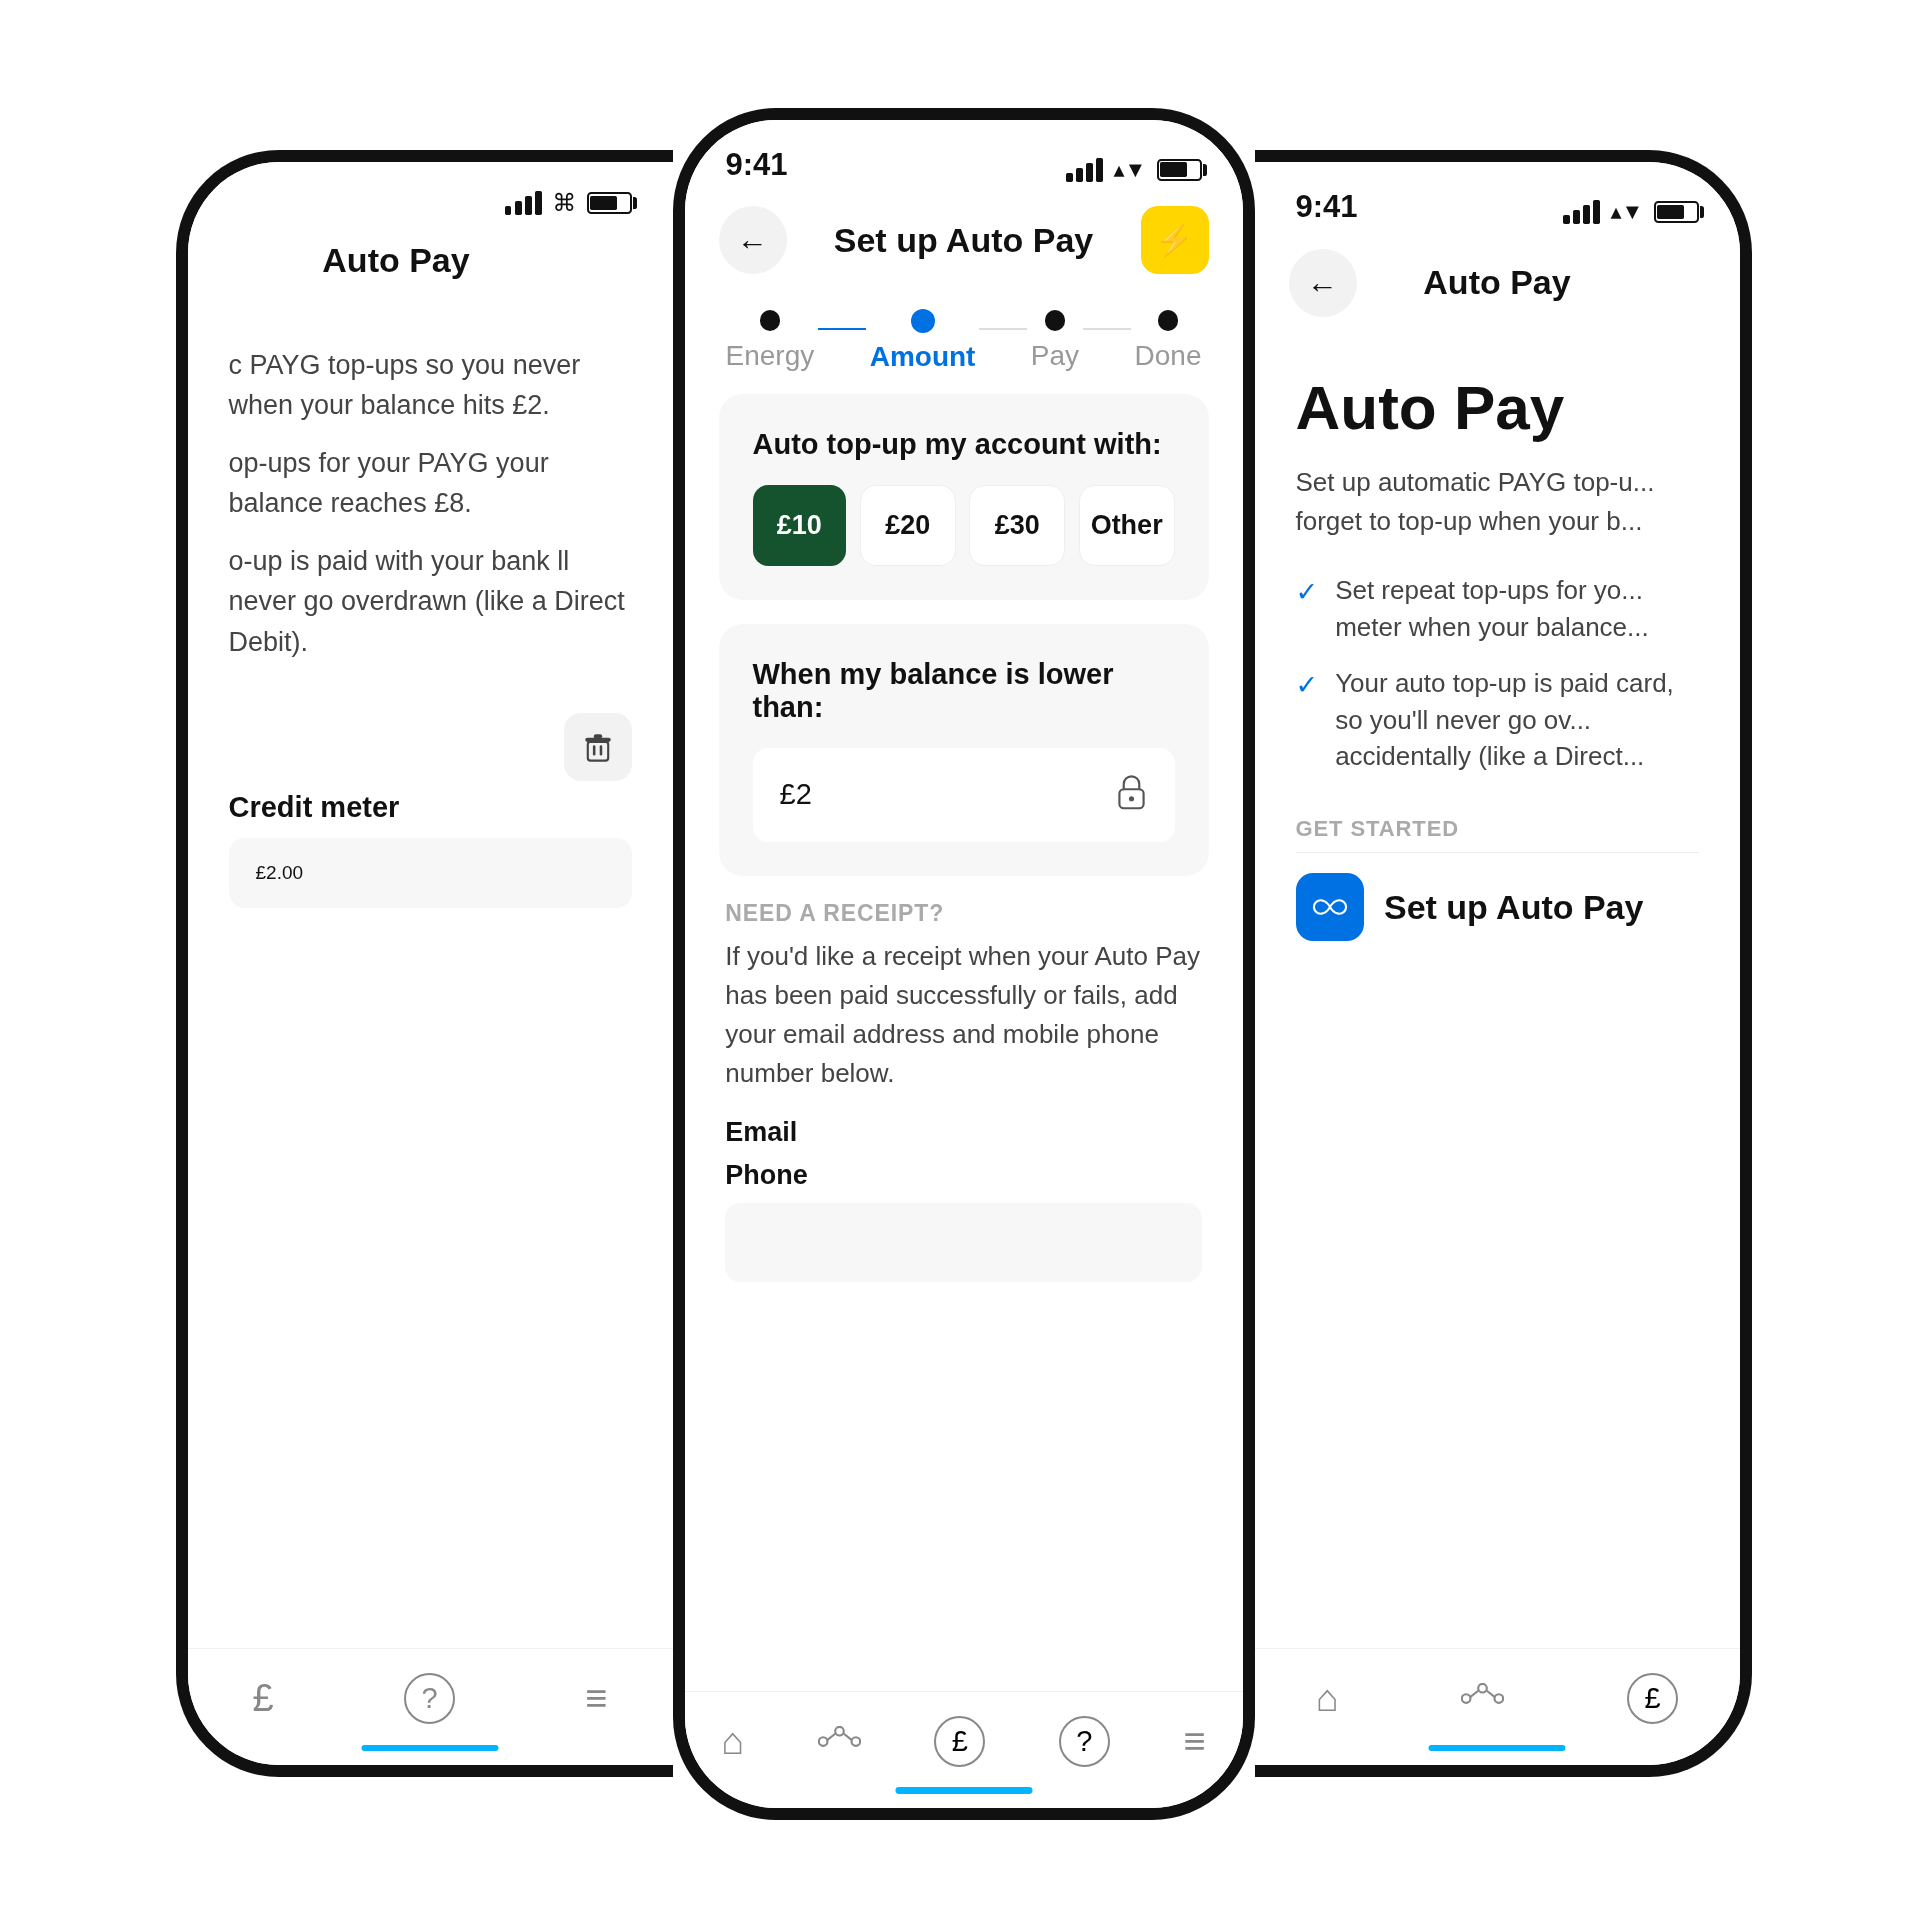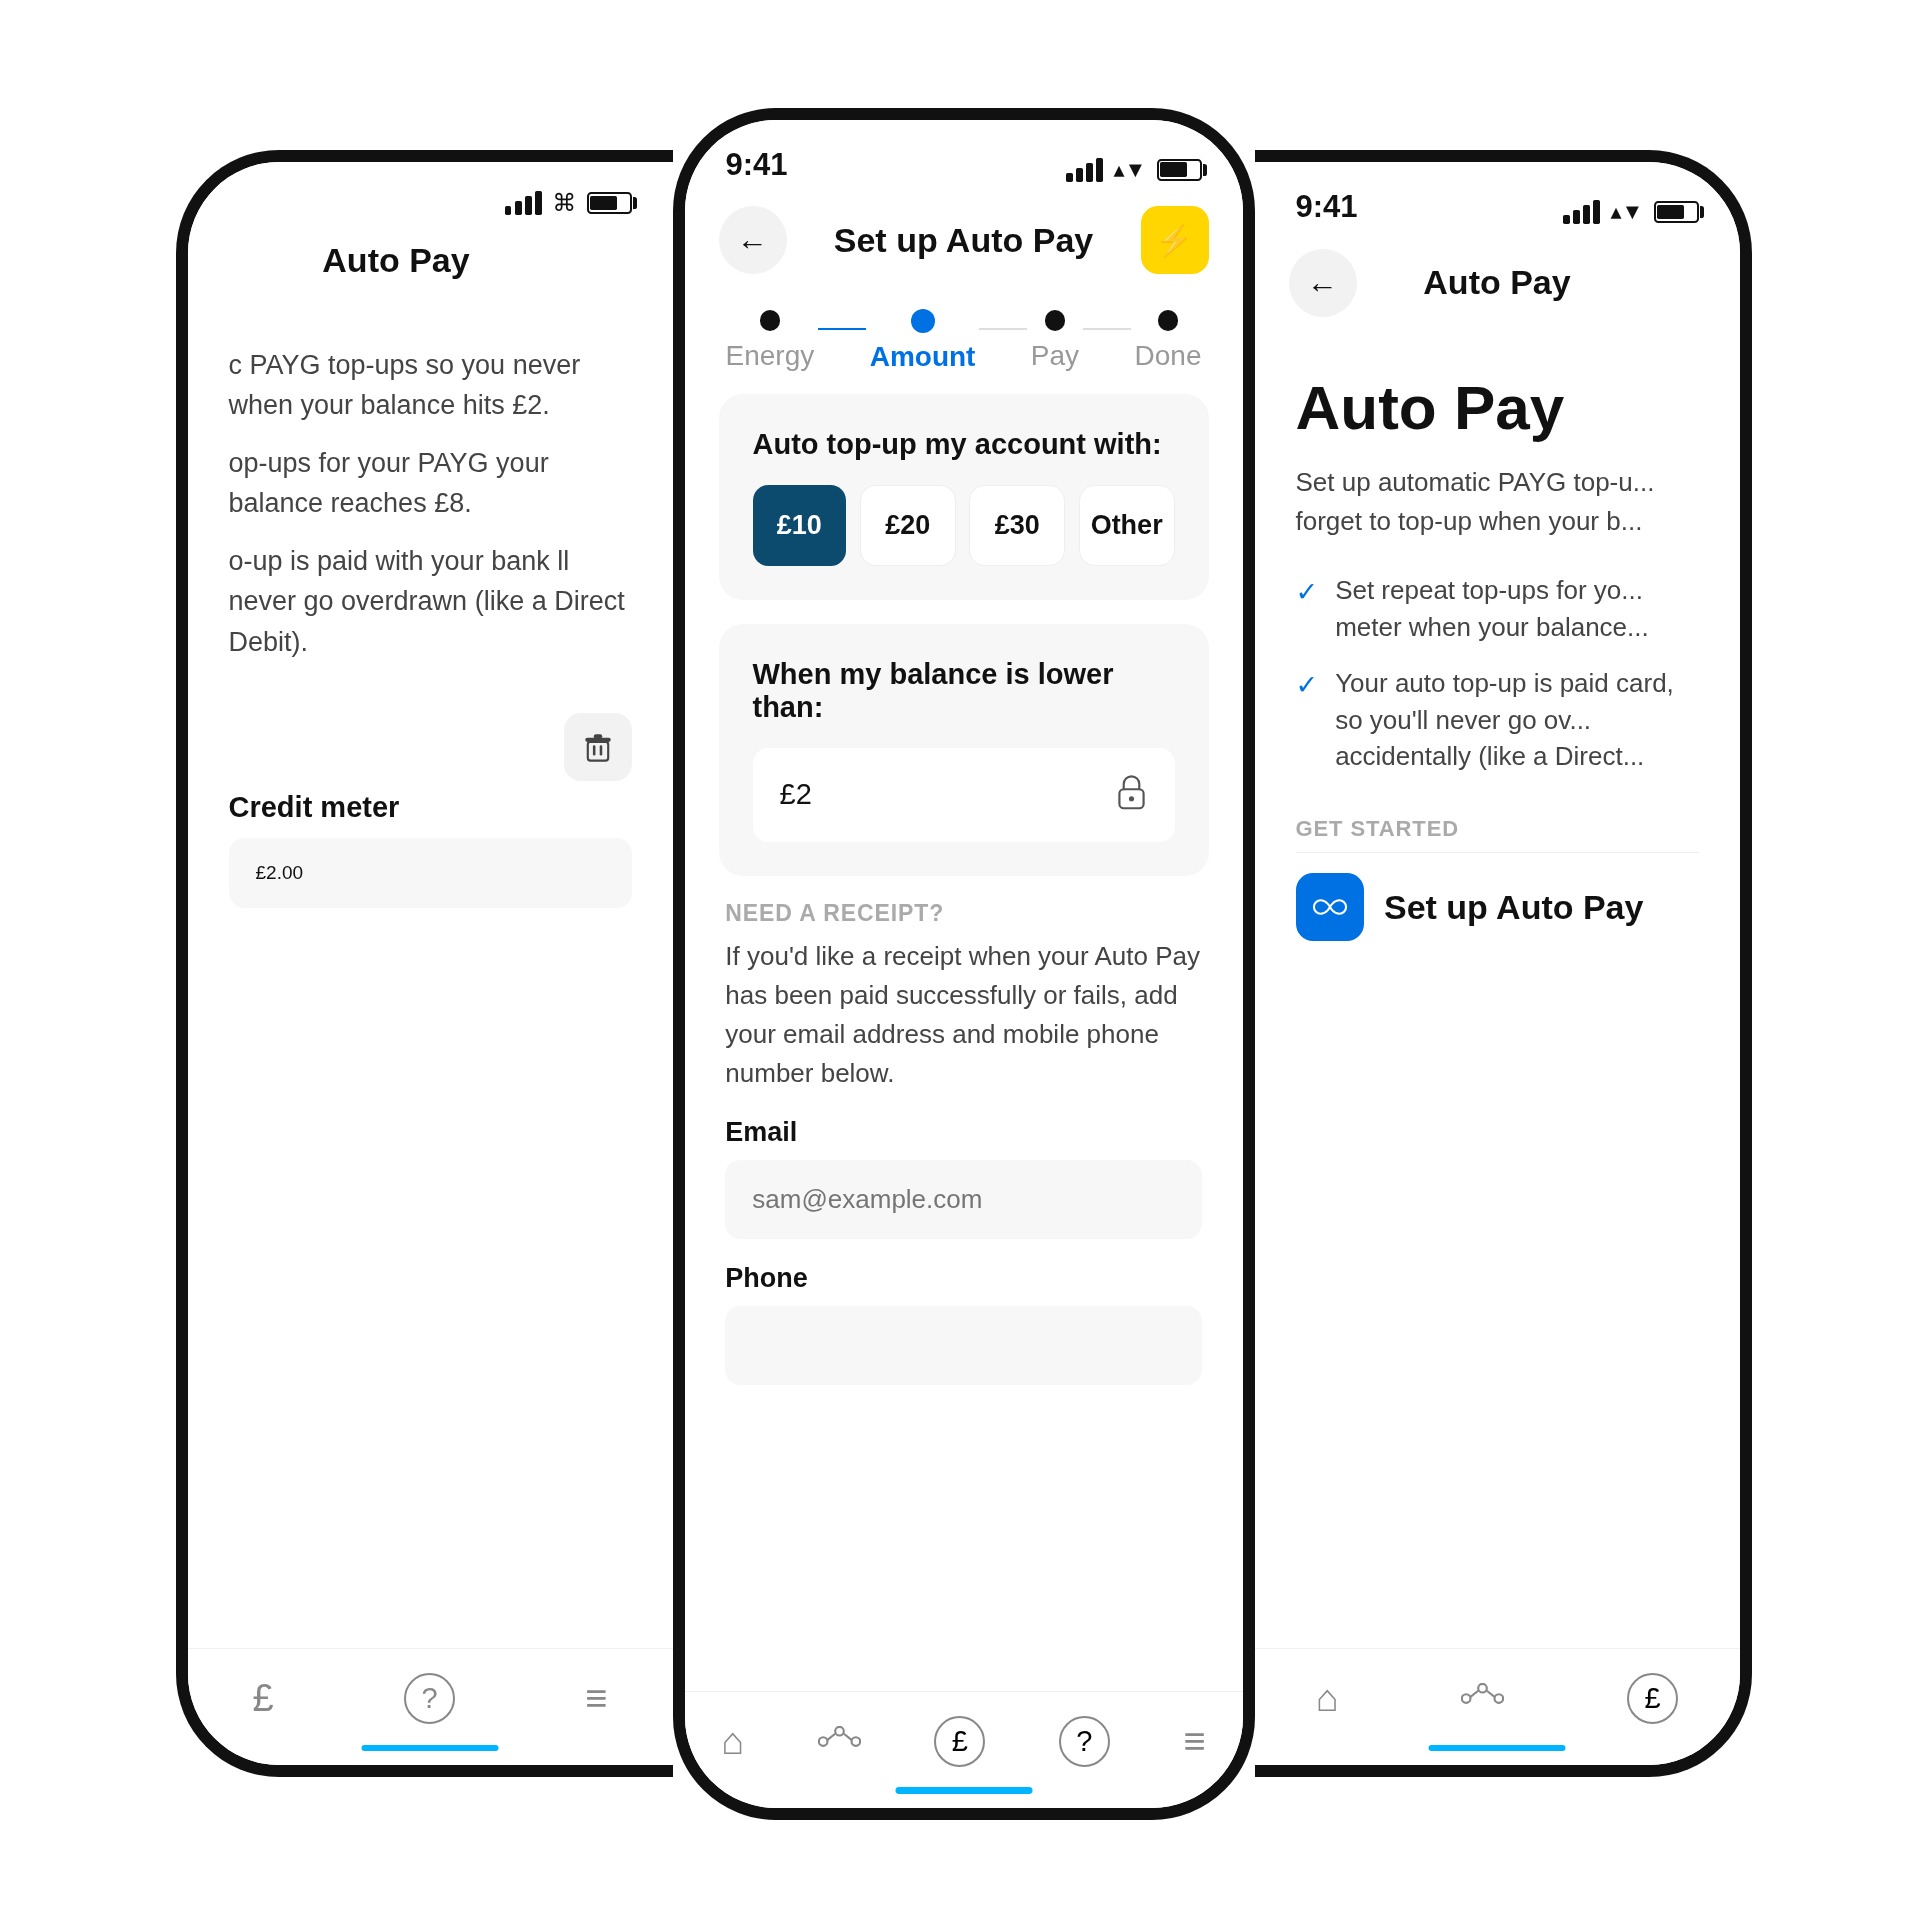"£10" .amount-btn.selected { background: #0c4a6e -> #14532d }
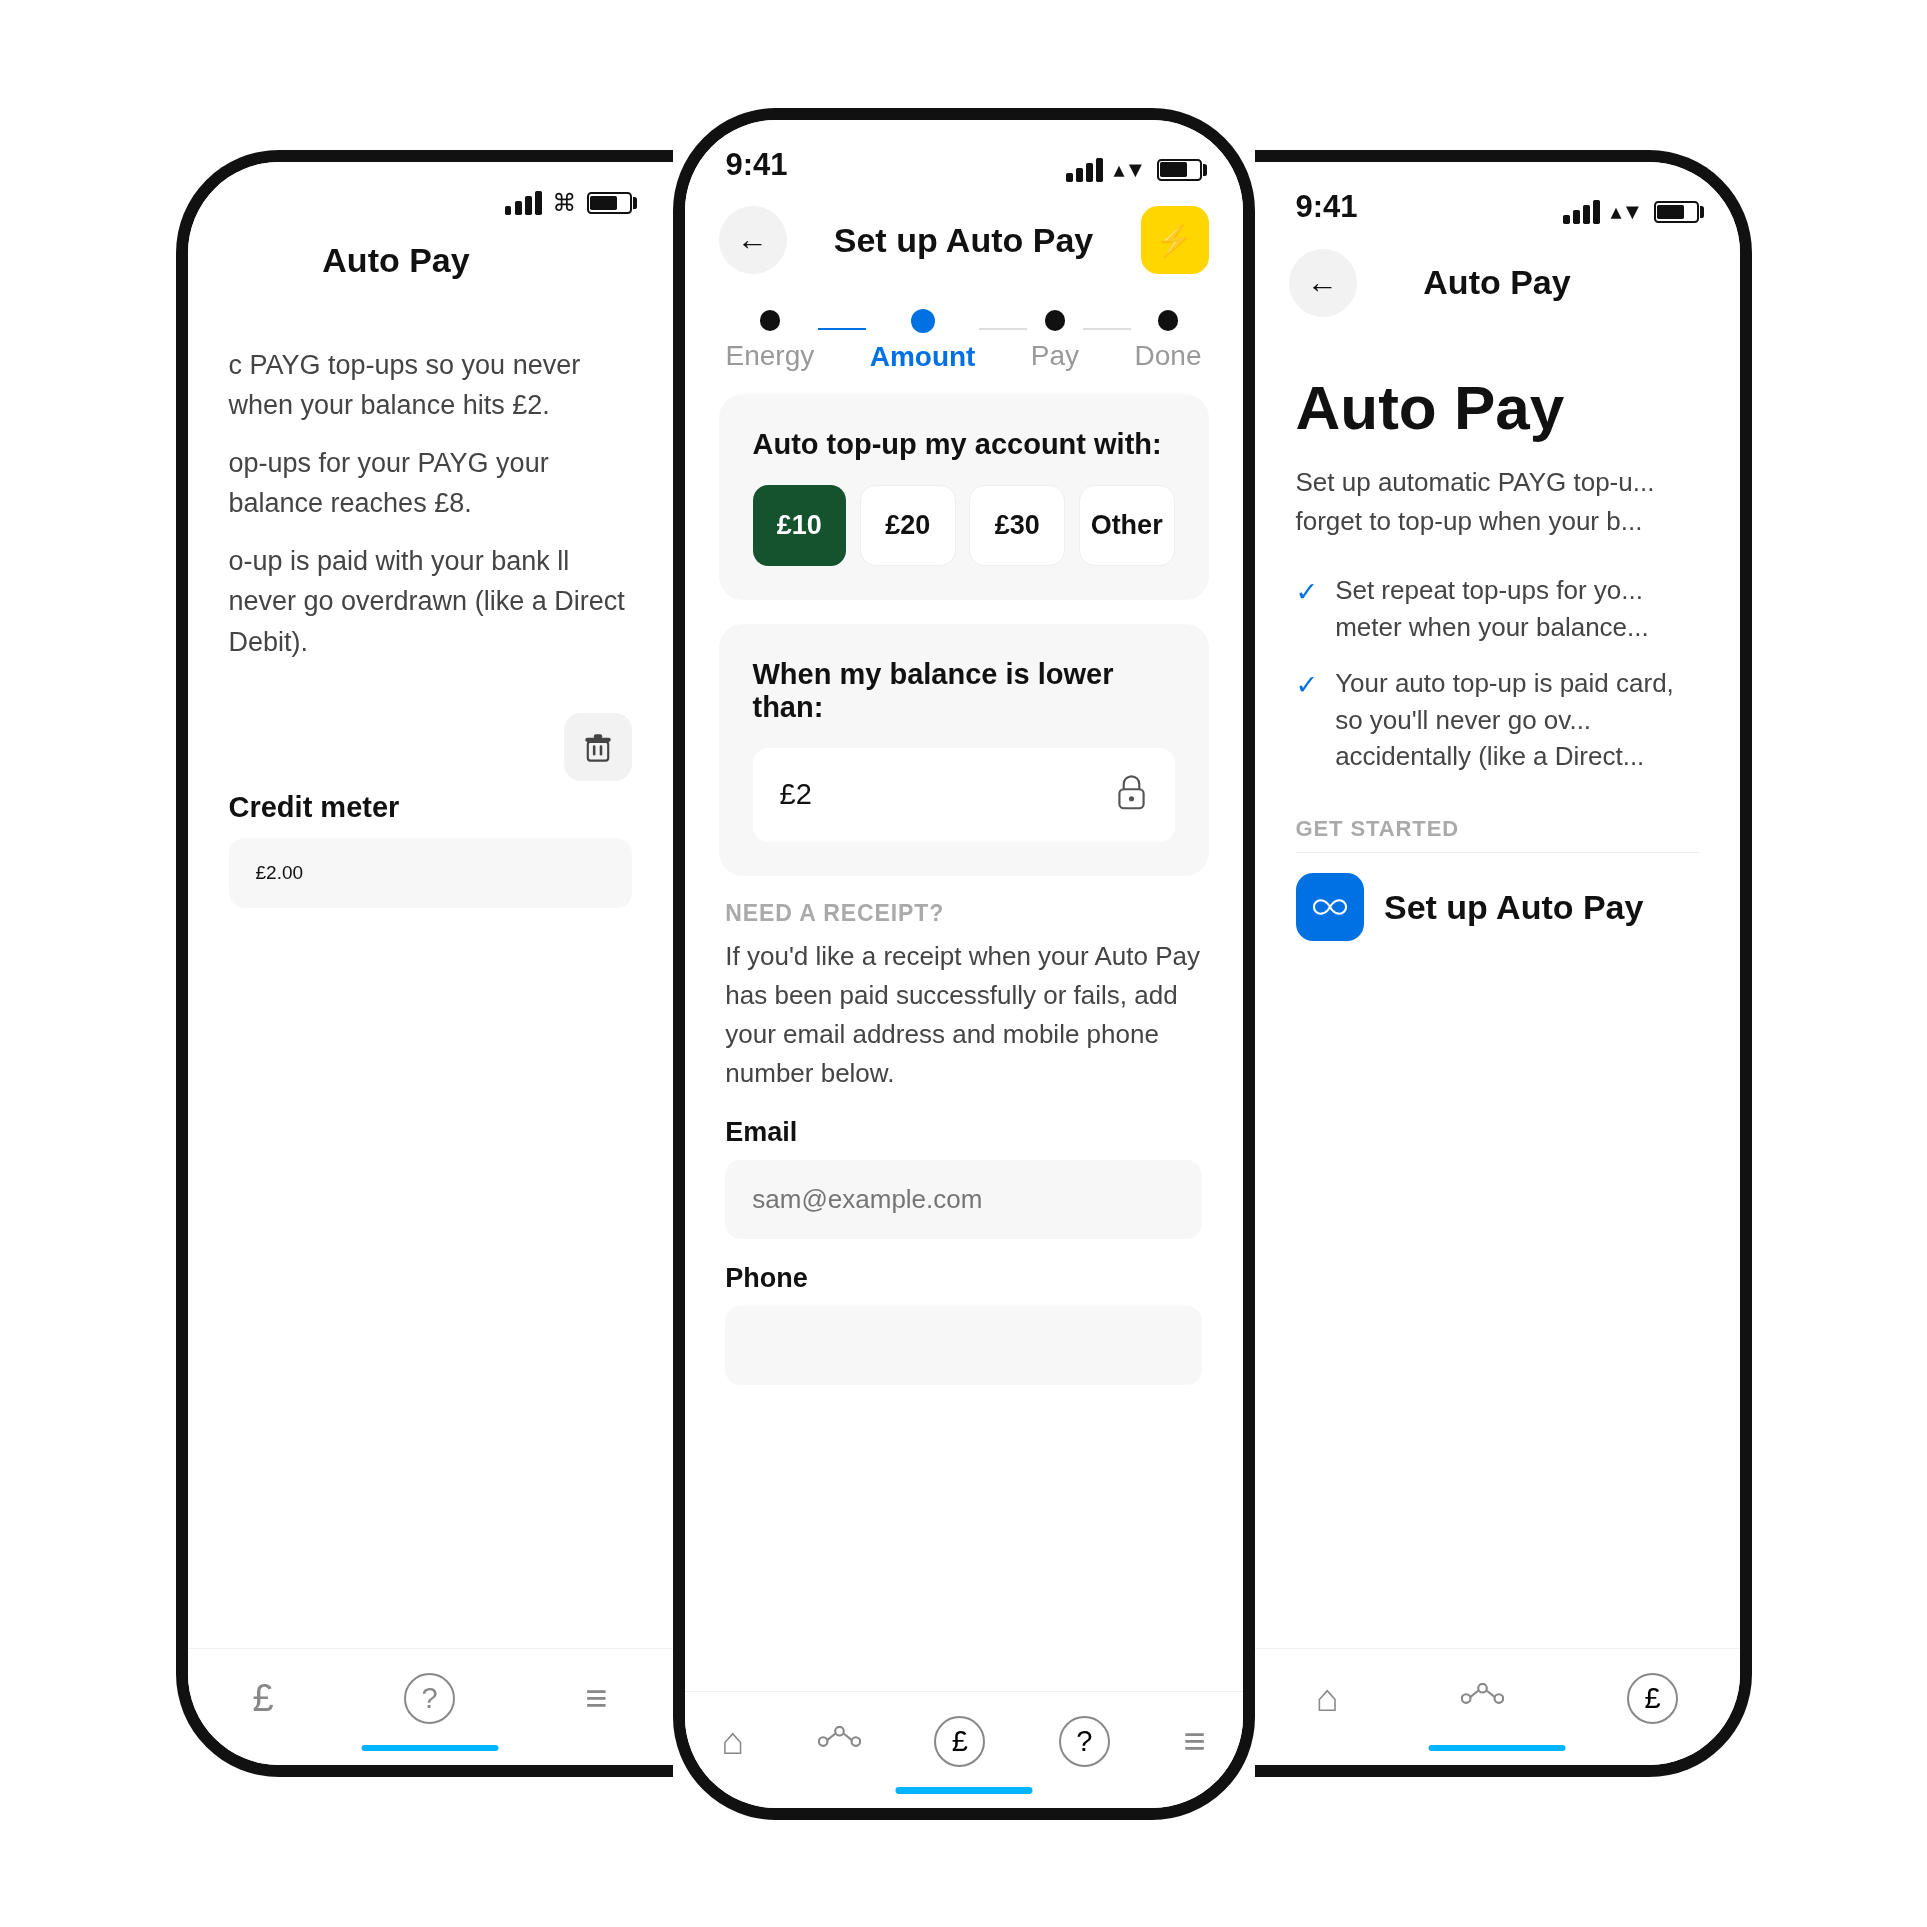"sam@example.com" input.input-field { html: <input> -> none }
